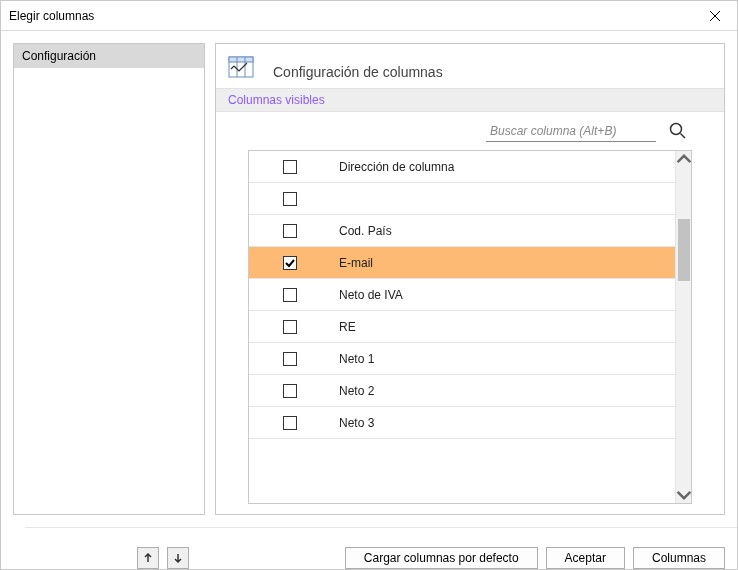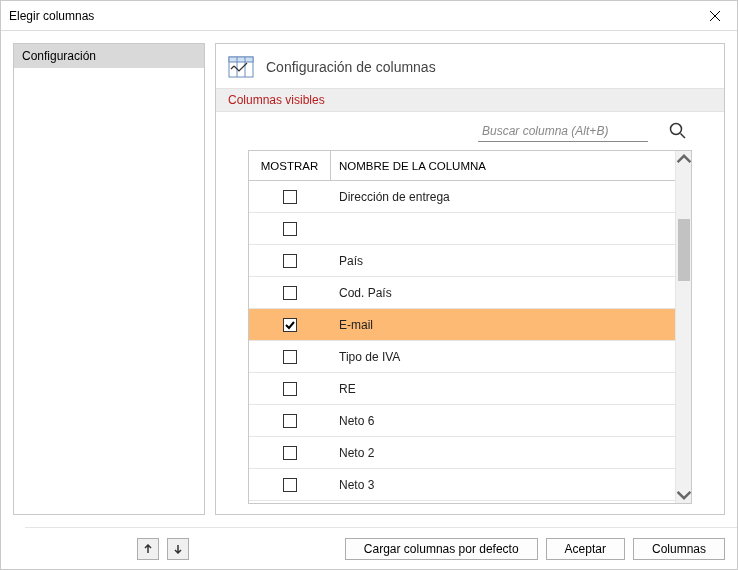"Configuración de columnas" .main-header { align-items: center -> flex-end; gap: 12px -> 19px }
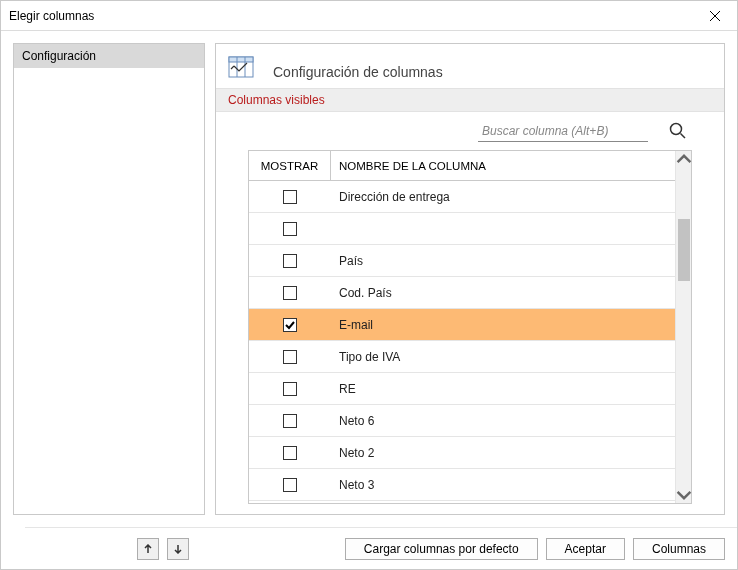"Columnas visibles" .section-bar { color: #b91c1c -> #8b5cf6 }
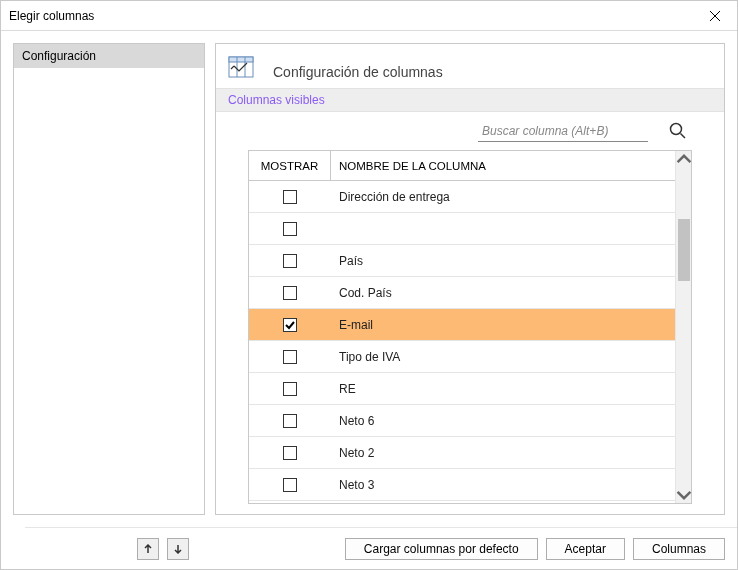"Buscar columna (Alt+B)" .search-row { gap: 20px -> 12px }
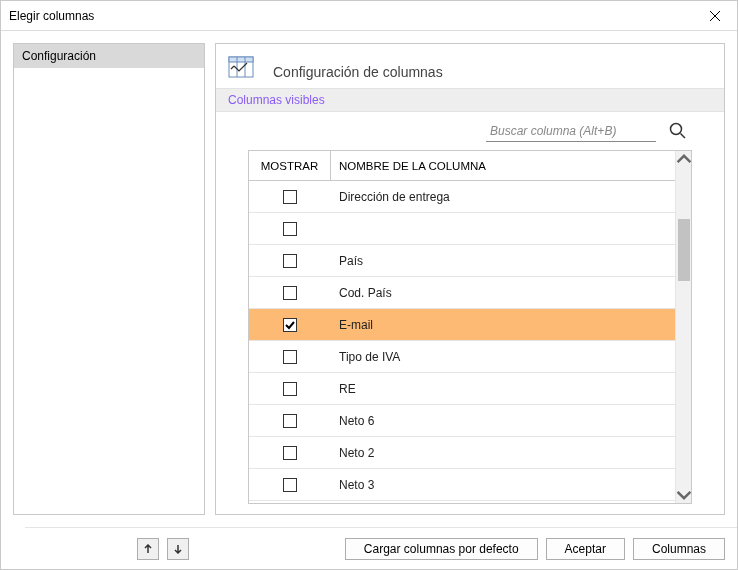"MOSTRAR" div.thead { html: <div> <div>MOSTRAR</div> <div>NOMBRE DE LA COLUMNA</div> </div> -> none }
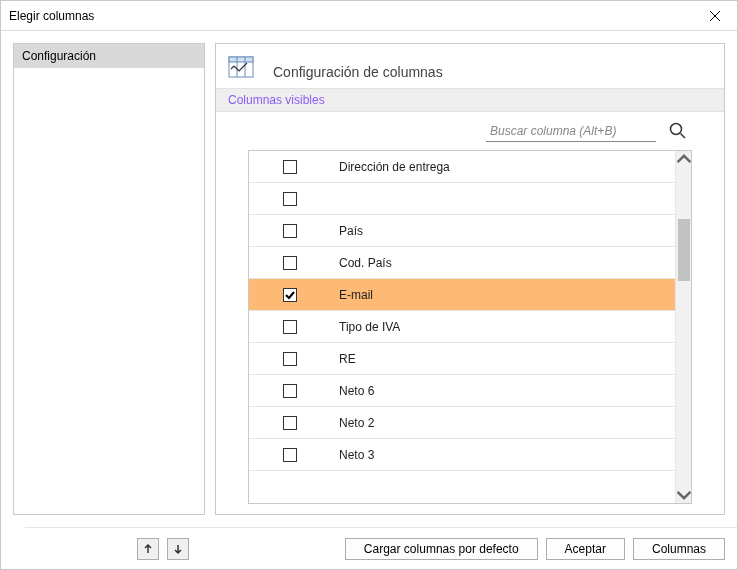"Dirección de entrega" div.col { text: entrega -> columna }
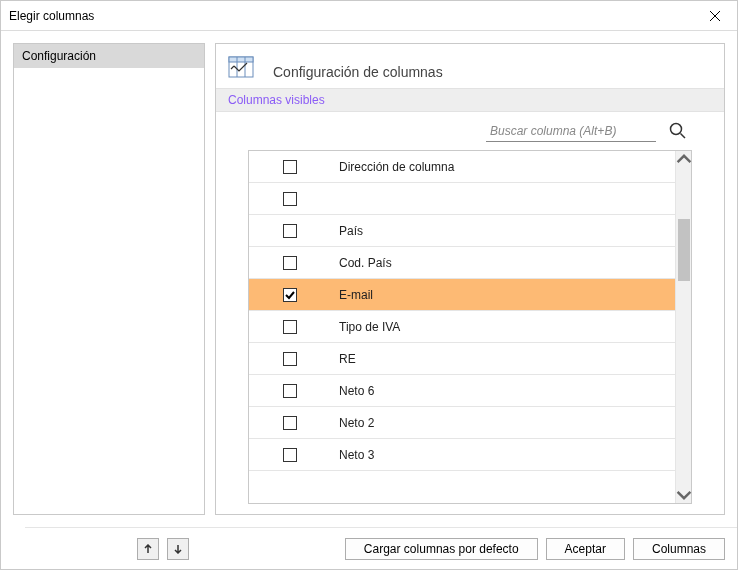"País" div.trow { html: <div> <div> <span></span> </div> <div>País</div> </div> -> none }
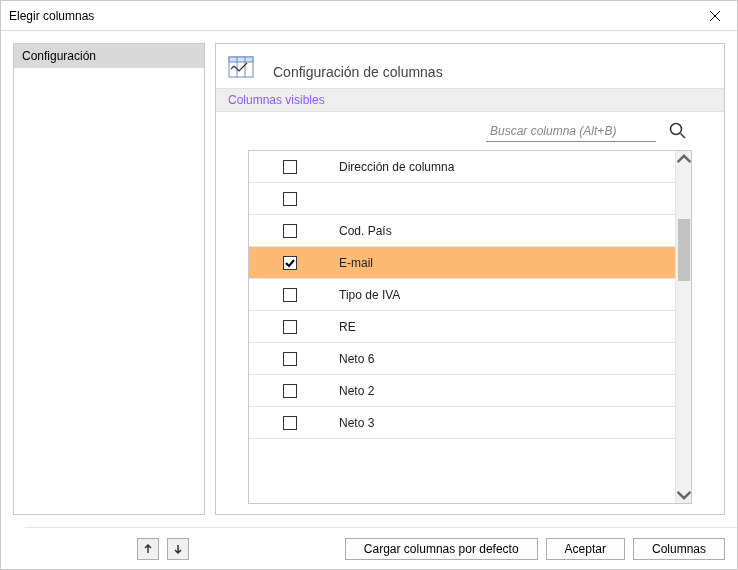"Tipo de IVA" div.col { text: Tipo -> Neto }
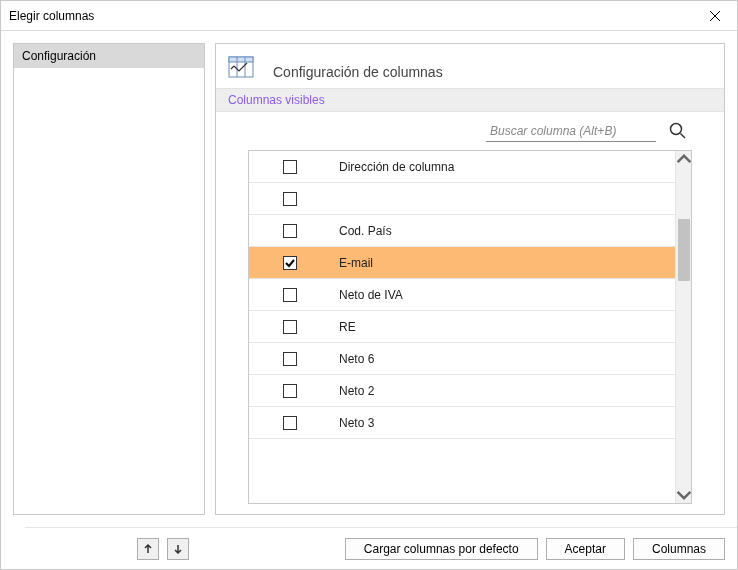"Neto 6" div.col { text: 6 -> 1 }
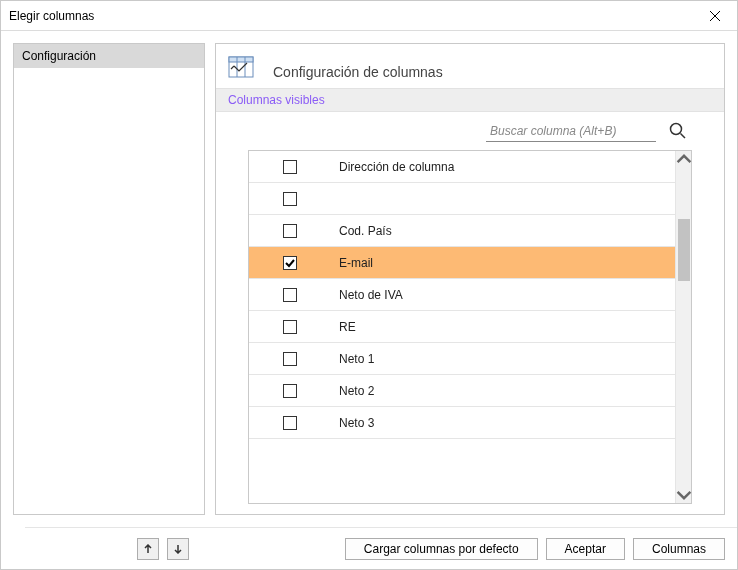"Cargar columnas por defecto" .footer { align-items: center -> flex-end }
